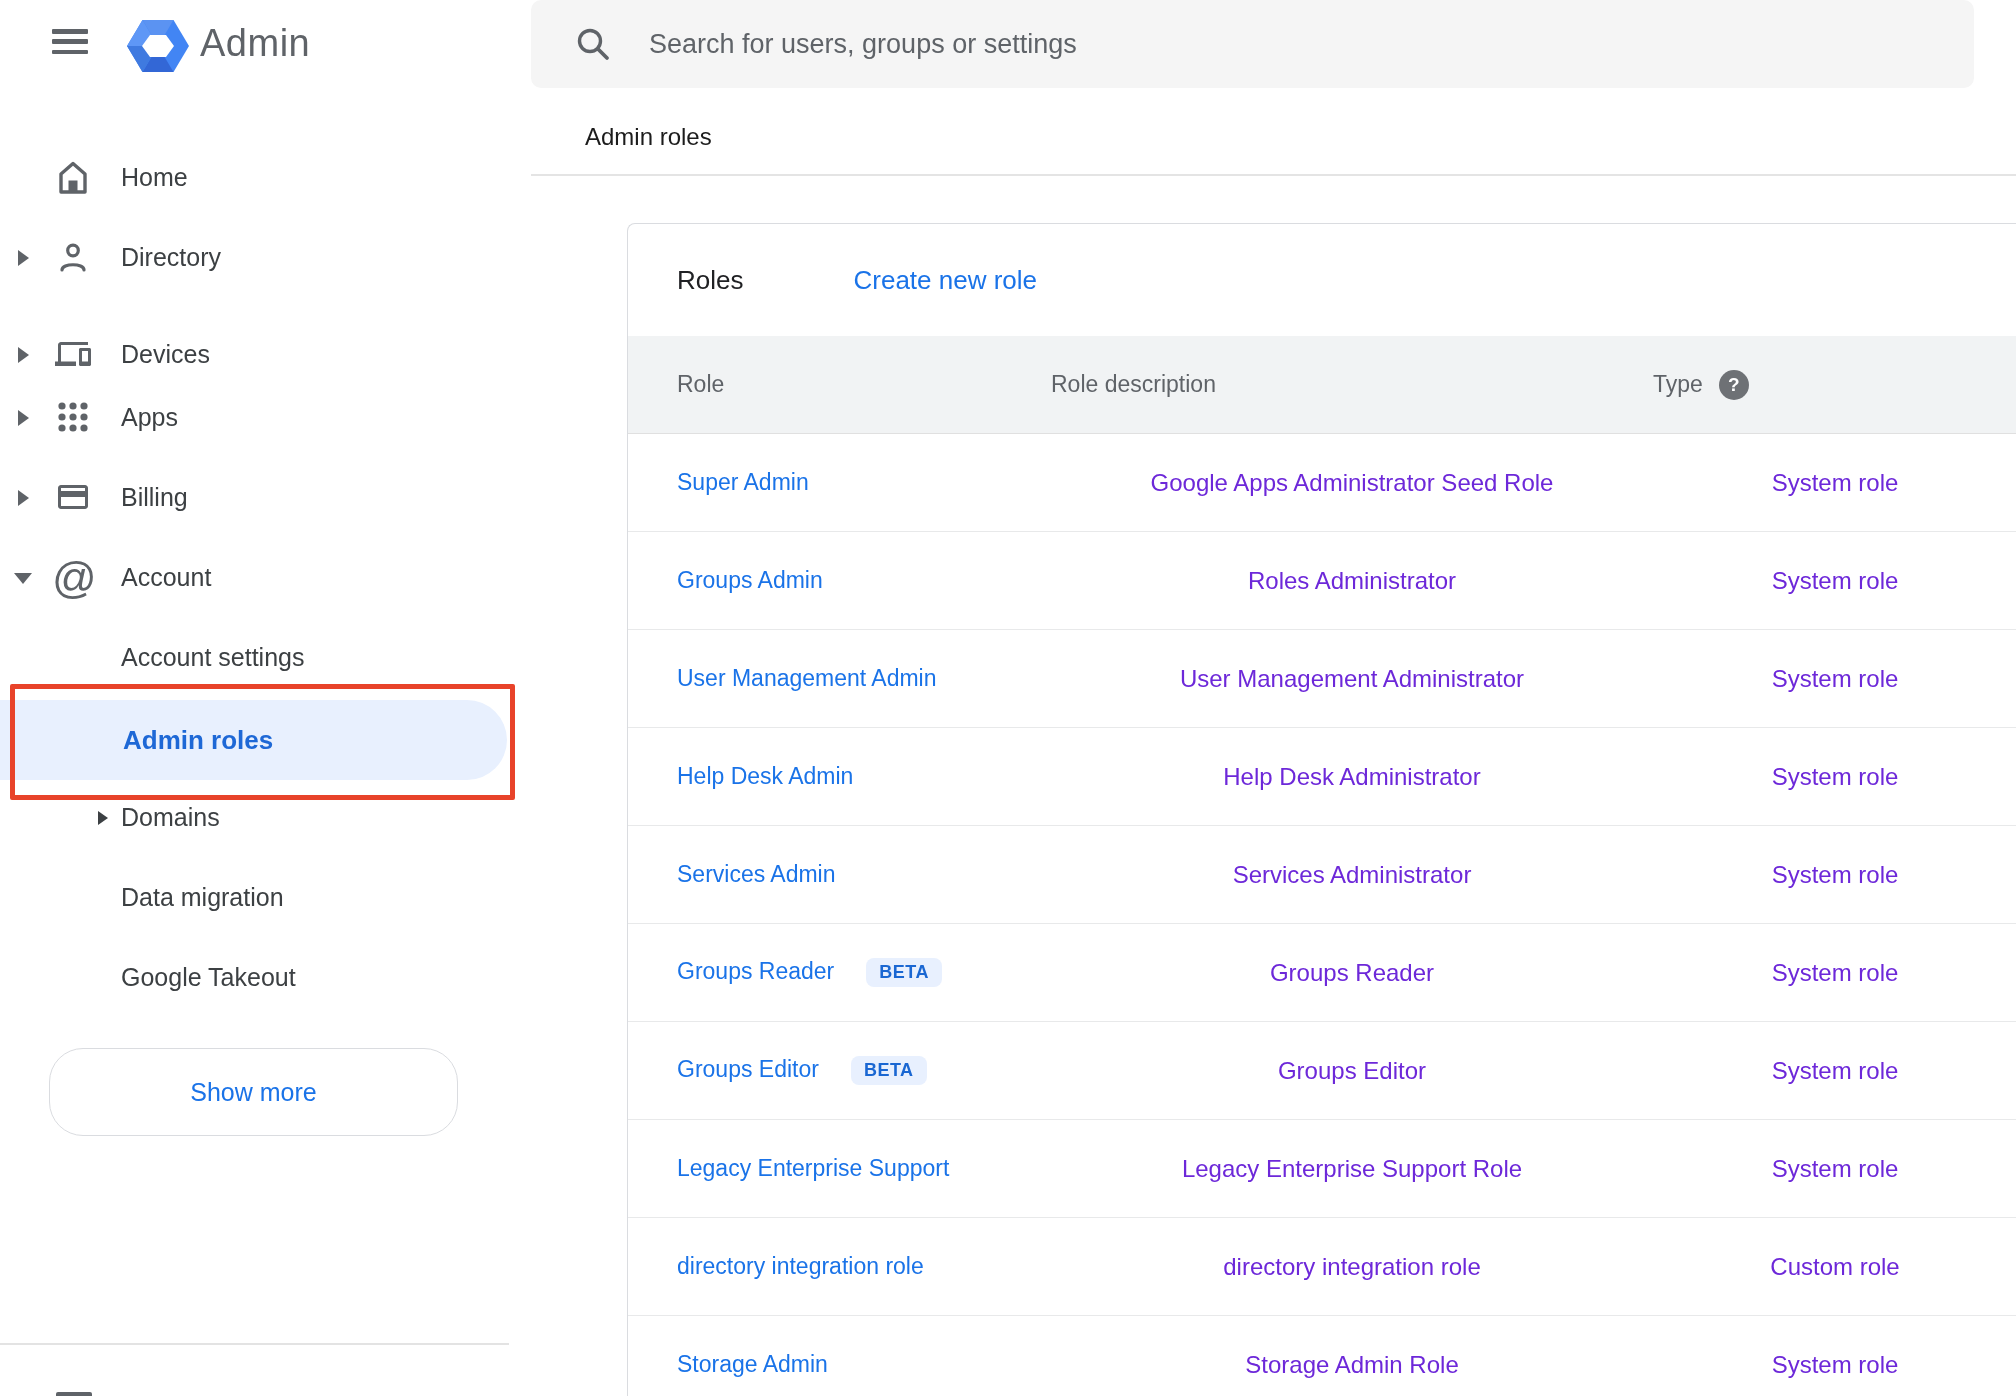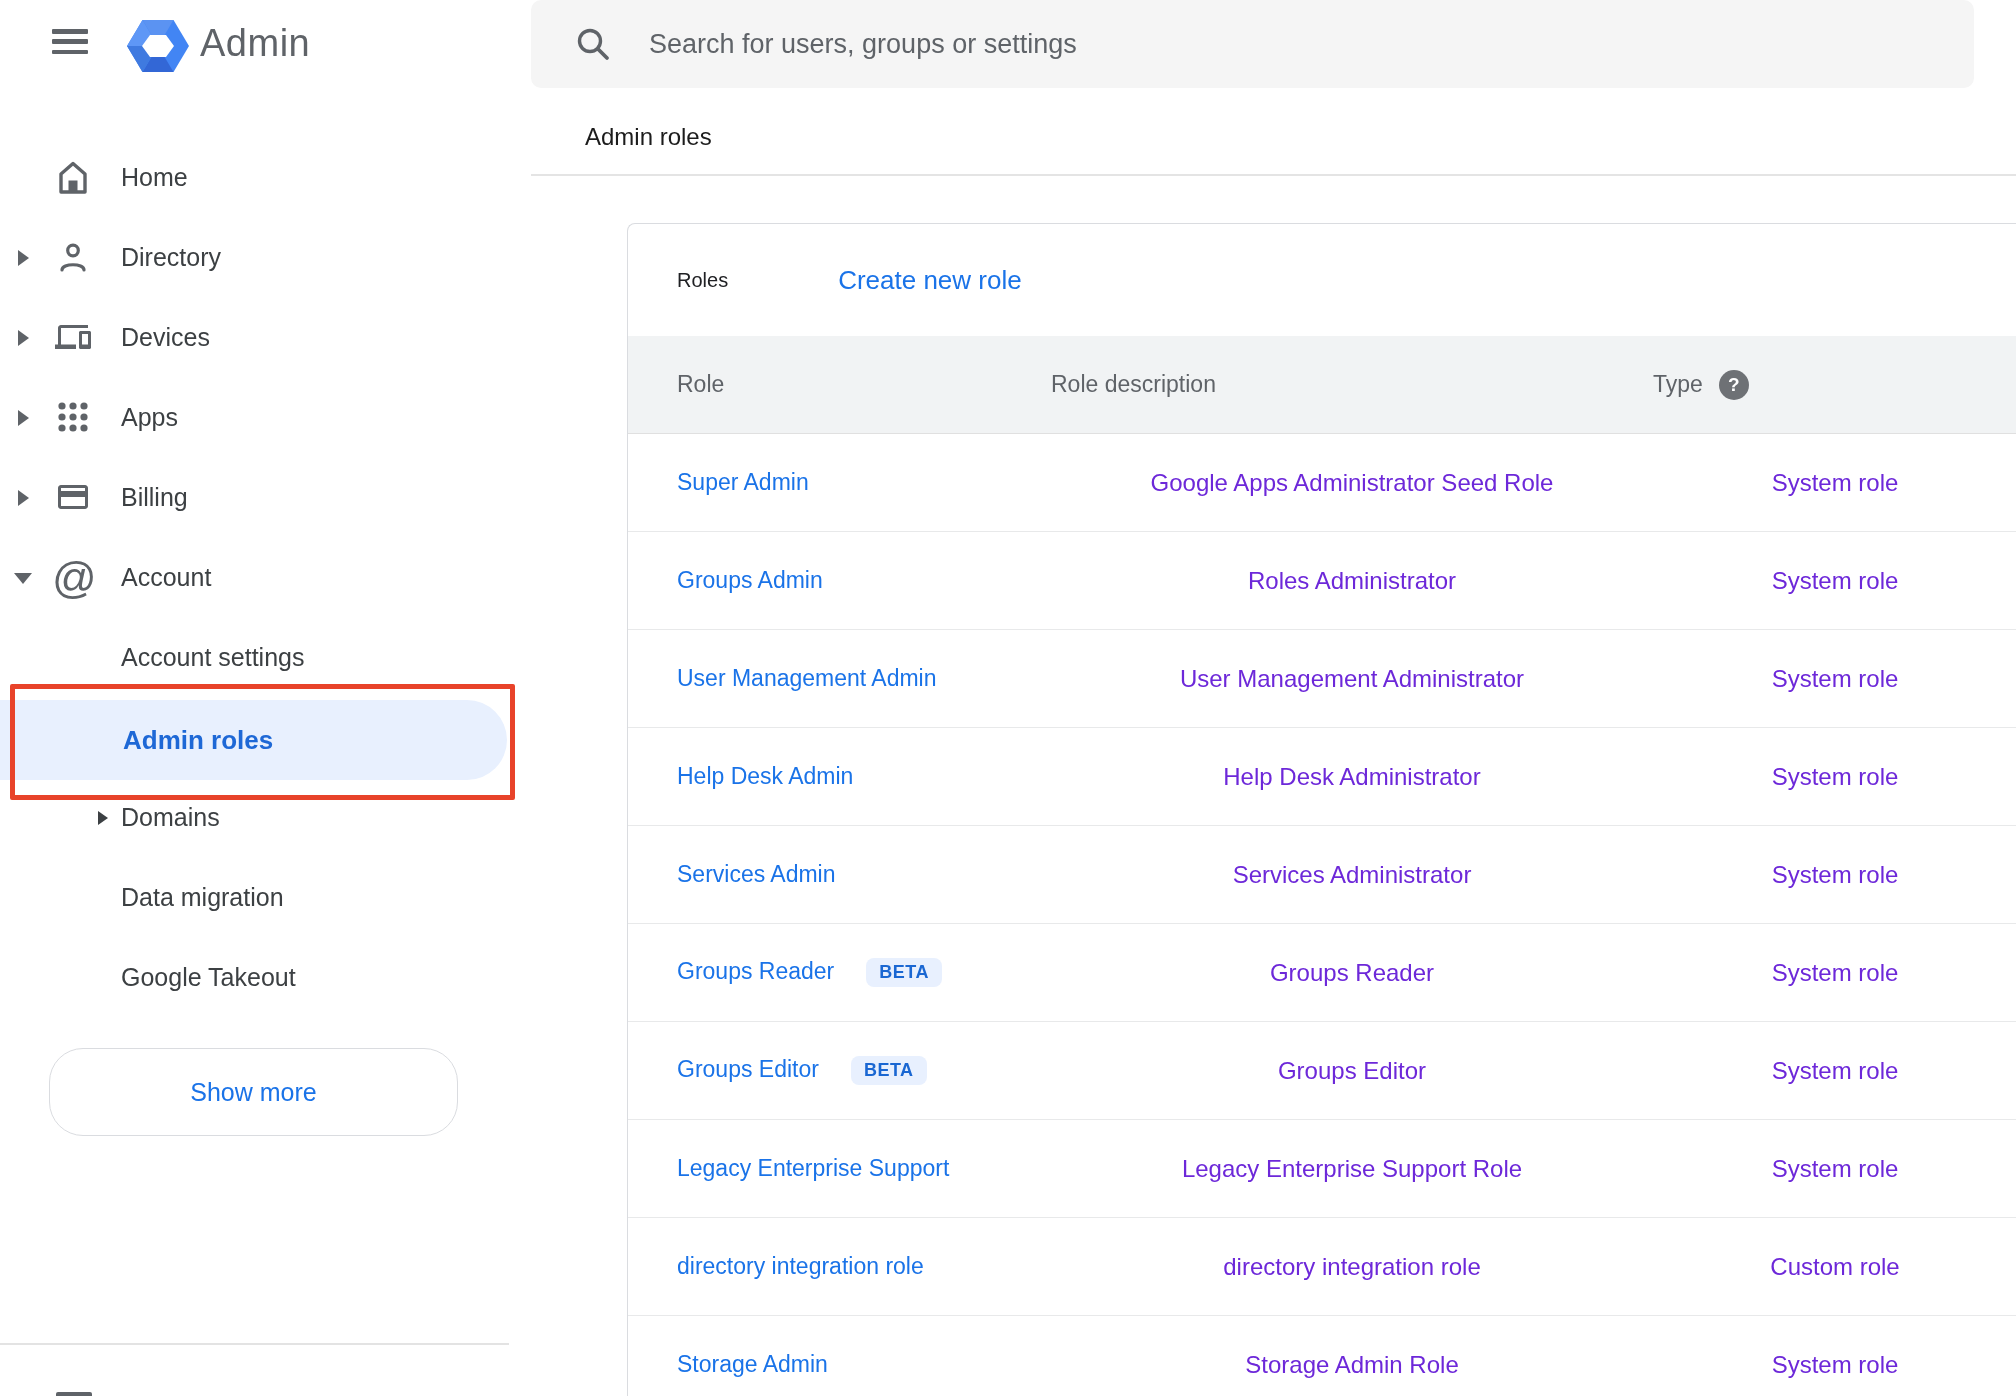"Roles" .card-title { font-size: 20px -> 26px }
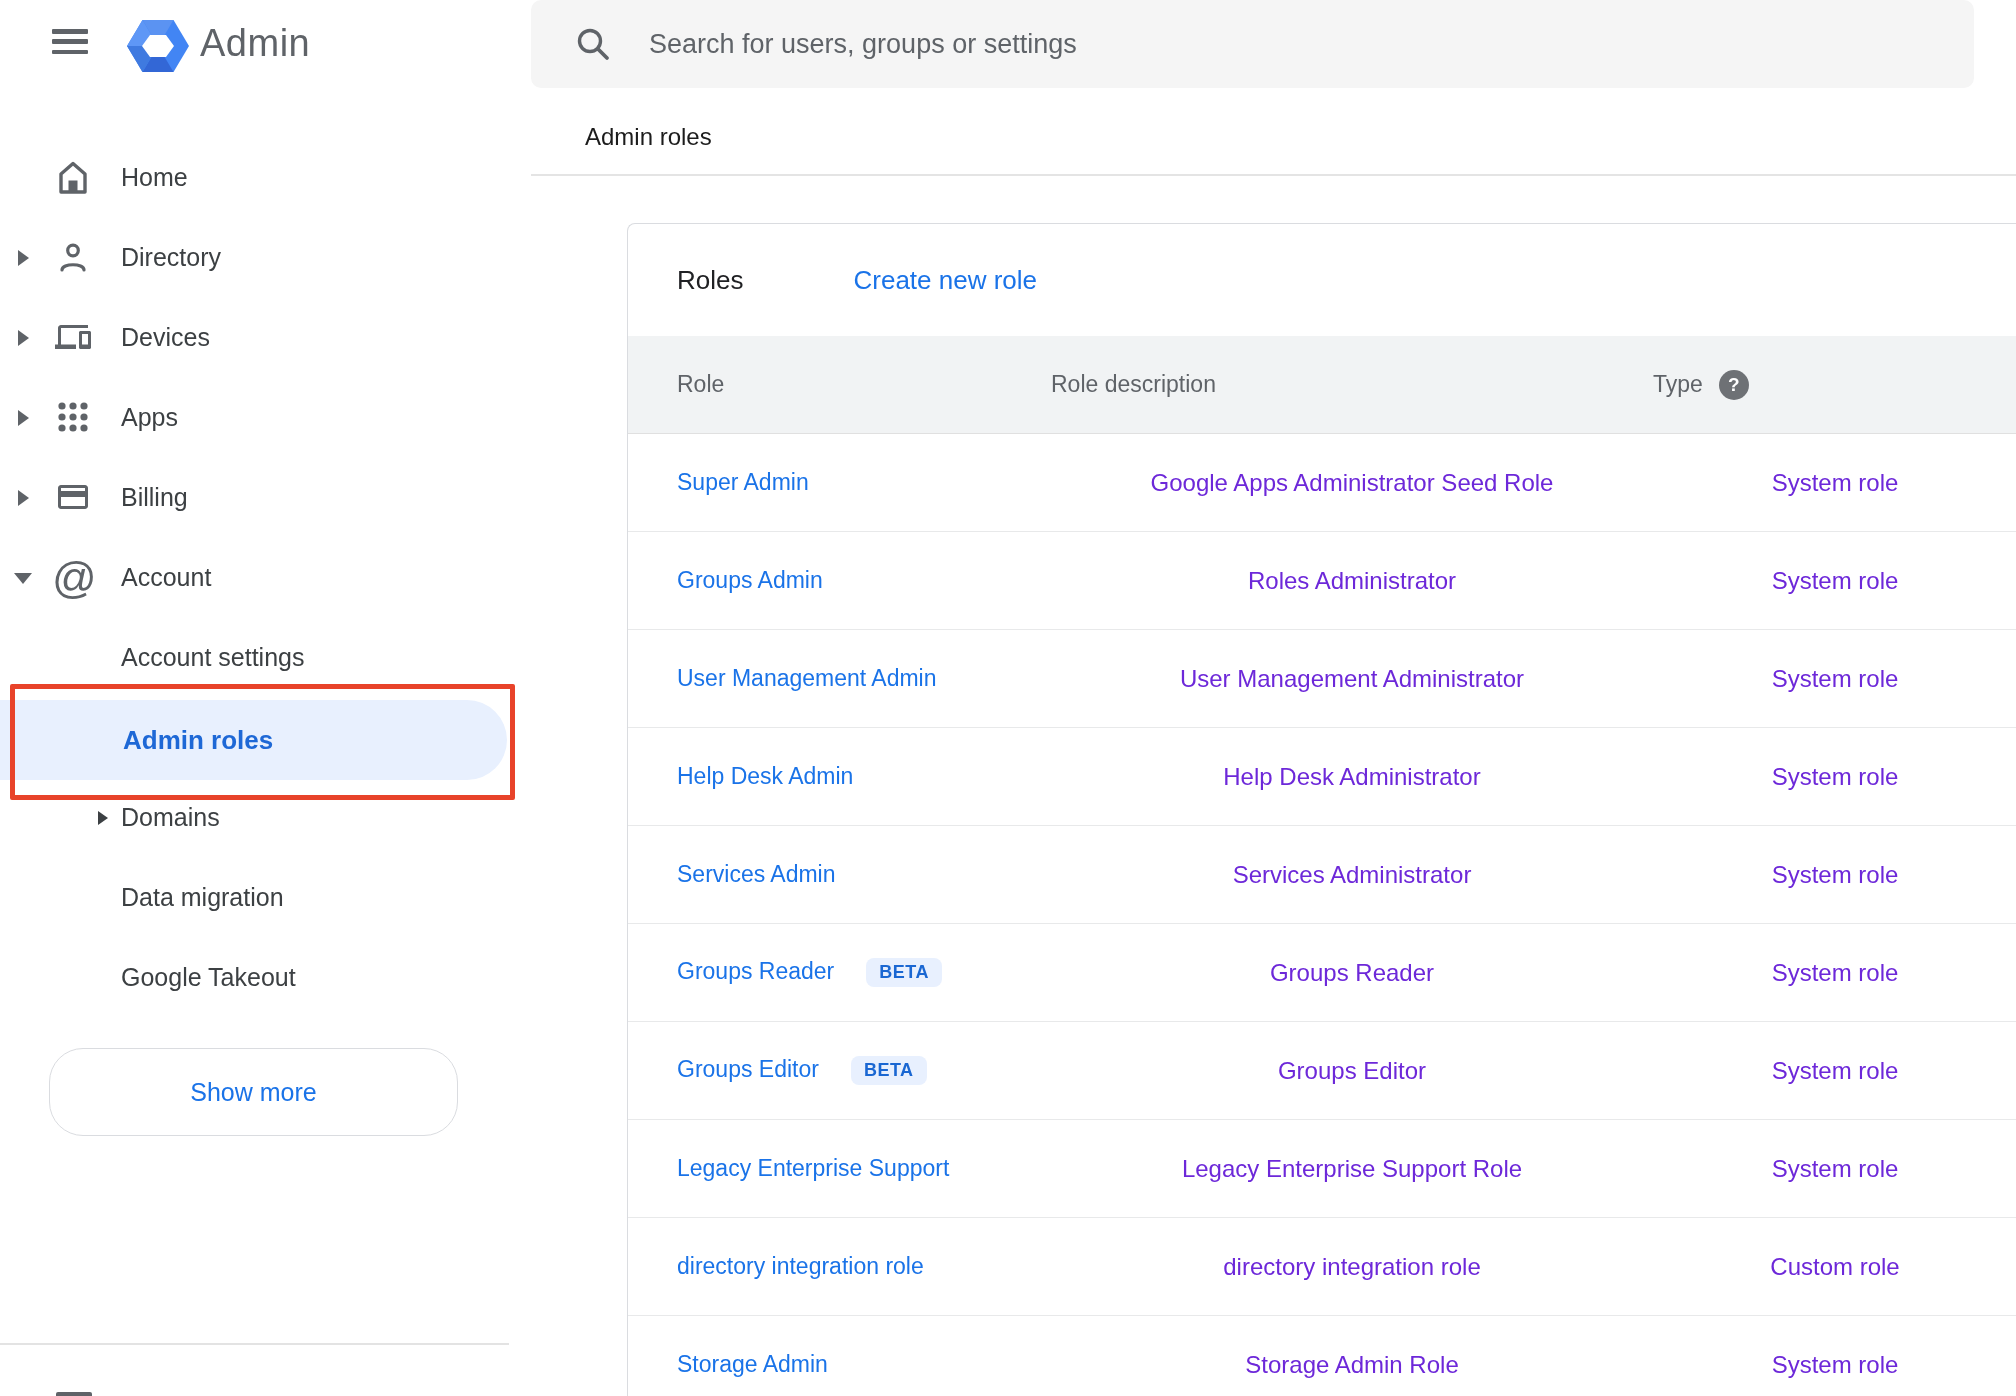"Devices" div.nav-item { top: 297px -> 314px }
